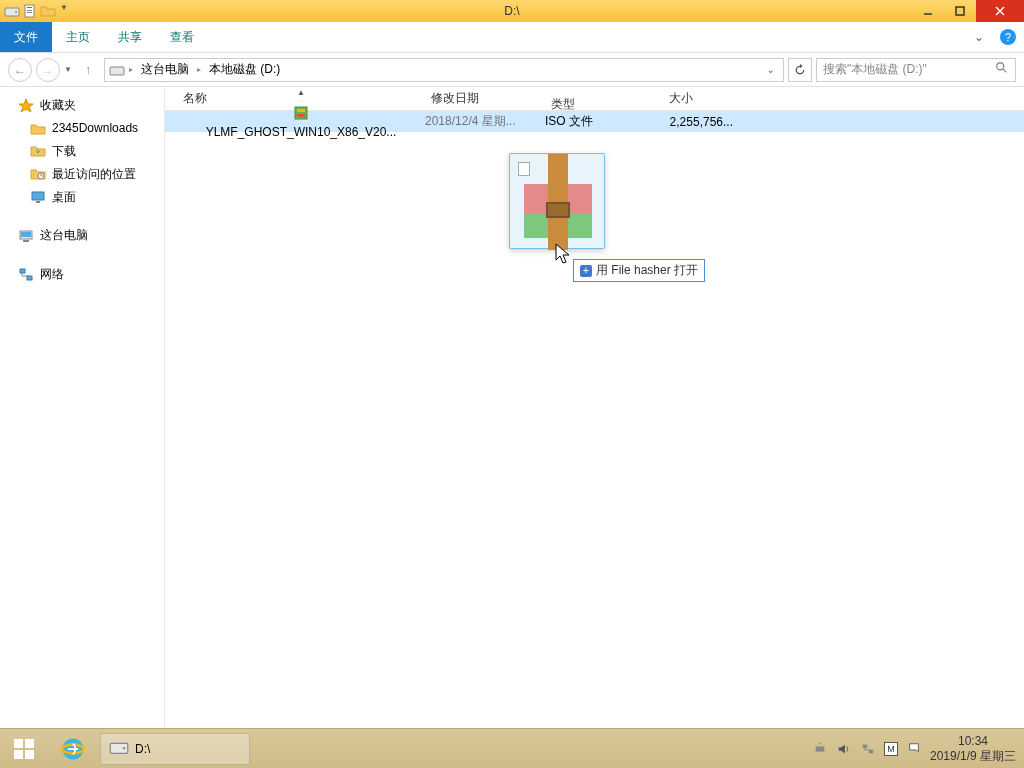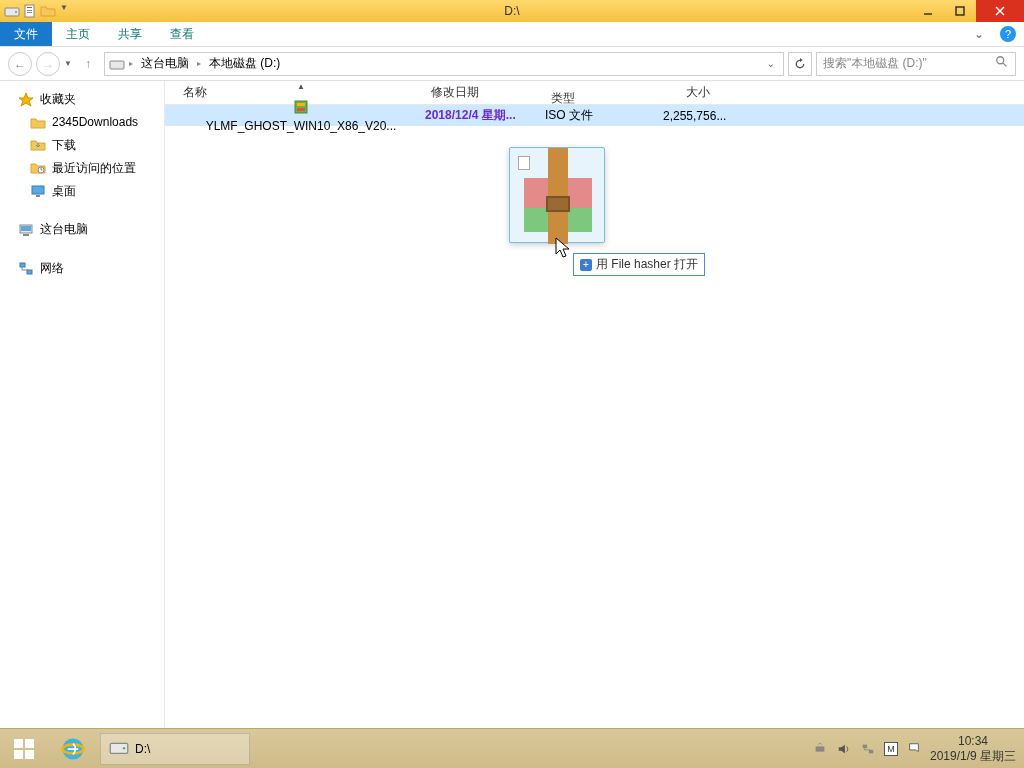"文件" .menubar { height: 25px -> 31px }
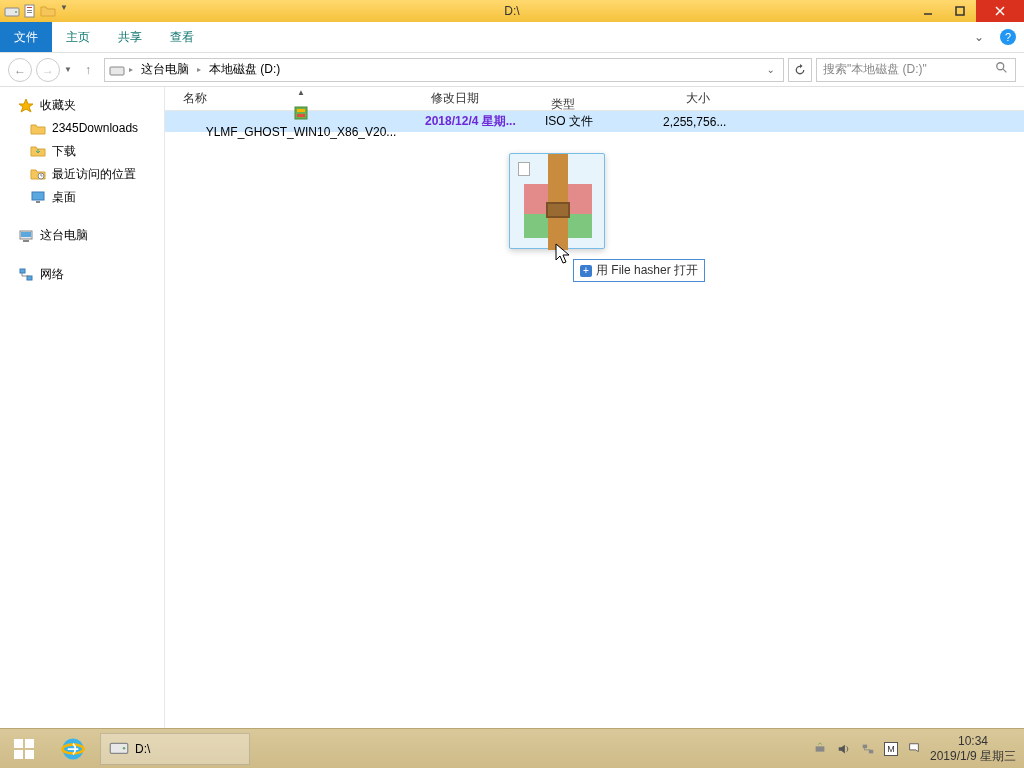"大小" .col-size { text-align: center -> left }
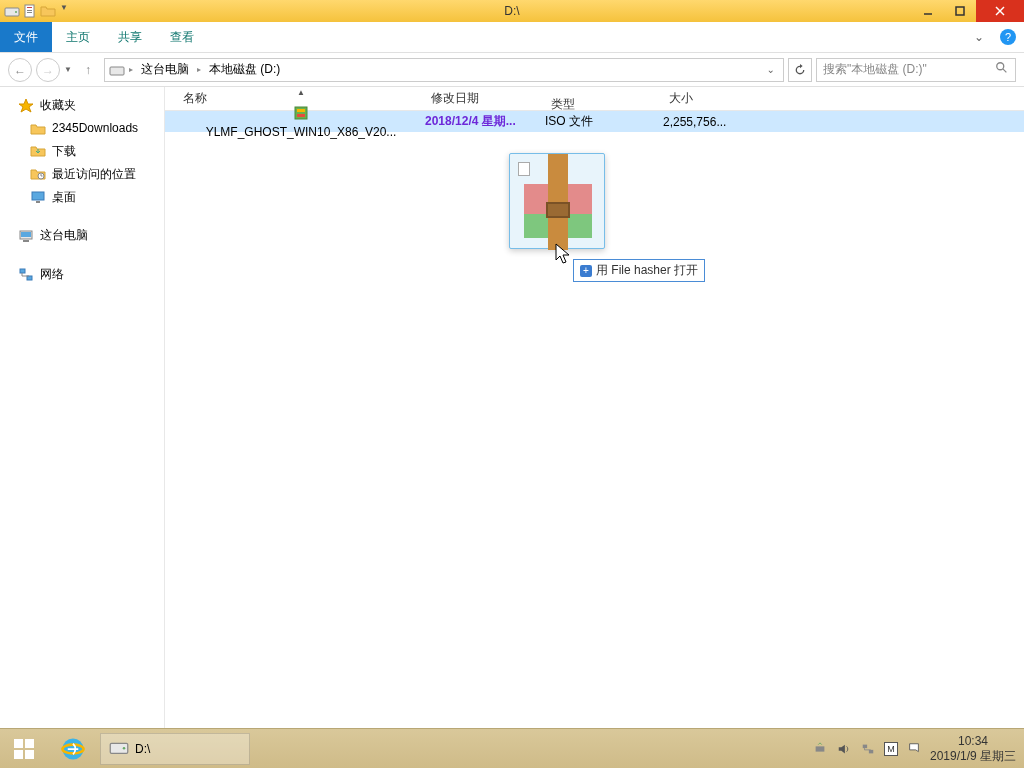"2018/12/4 星期..." .row .c-date { color: #6d28d9 -> #737373; font-weight: bold -> none }
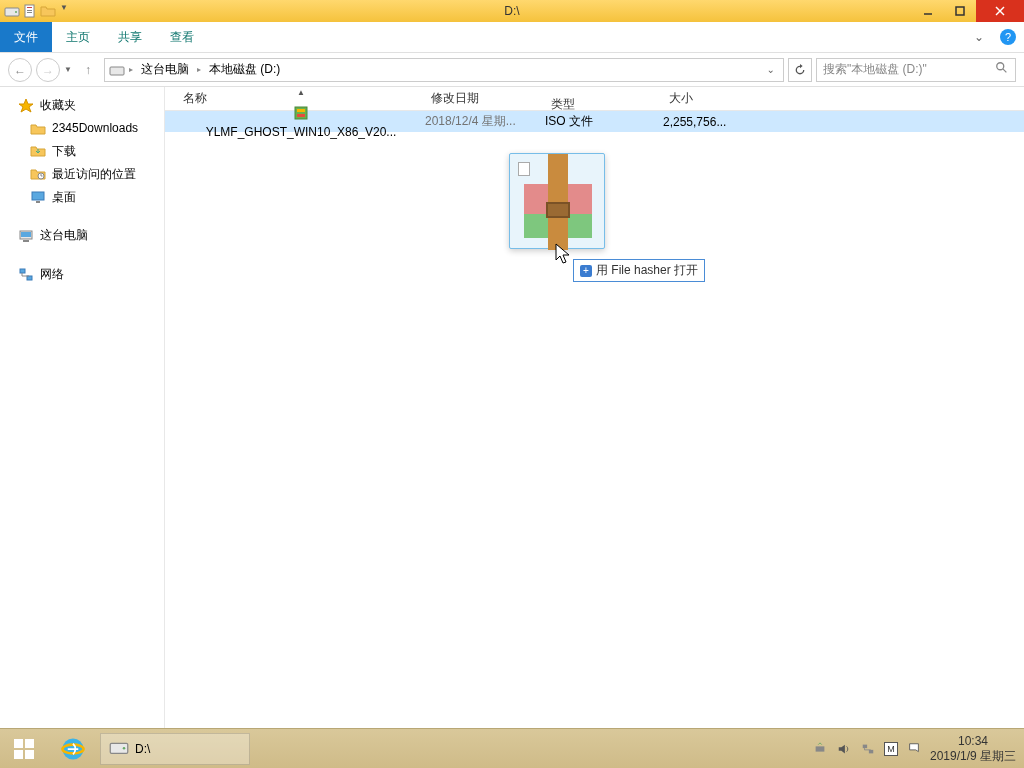"2,255,756..." .row .c-size { text-align: none -> right }
